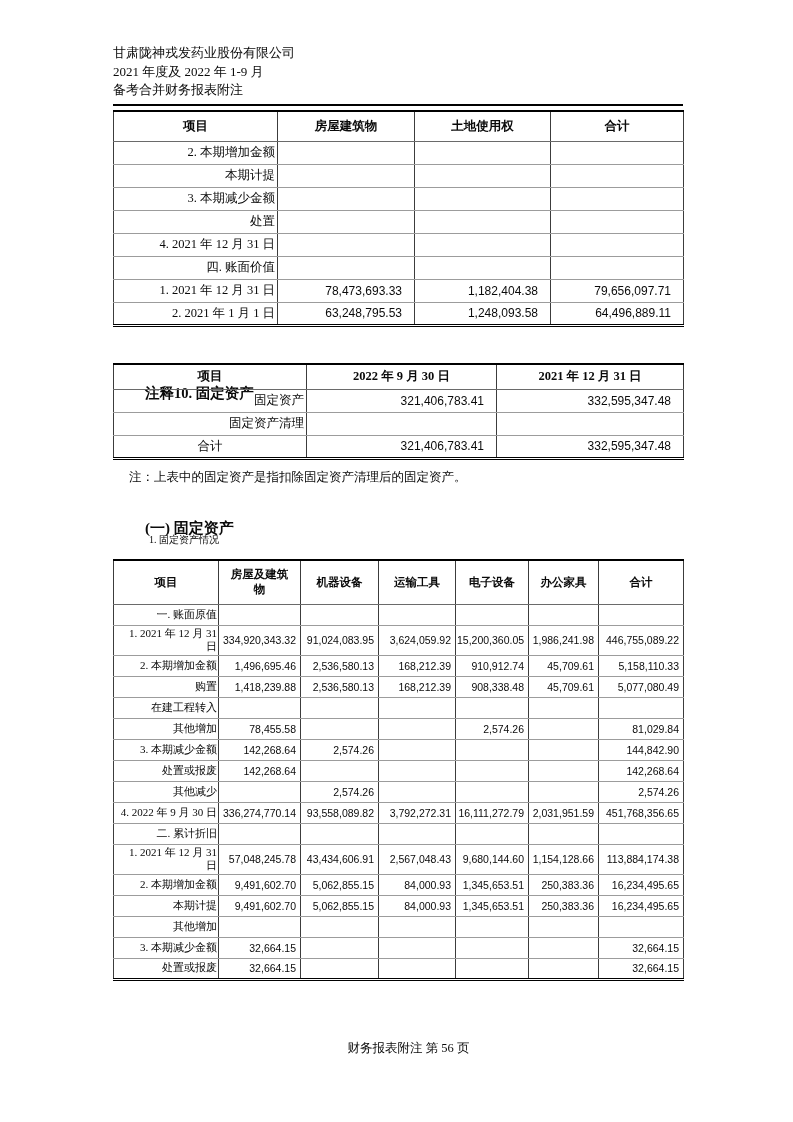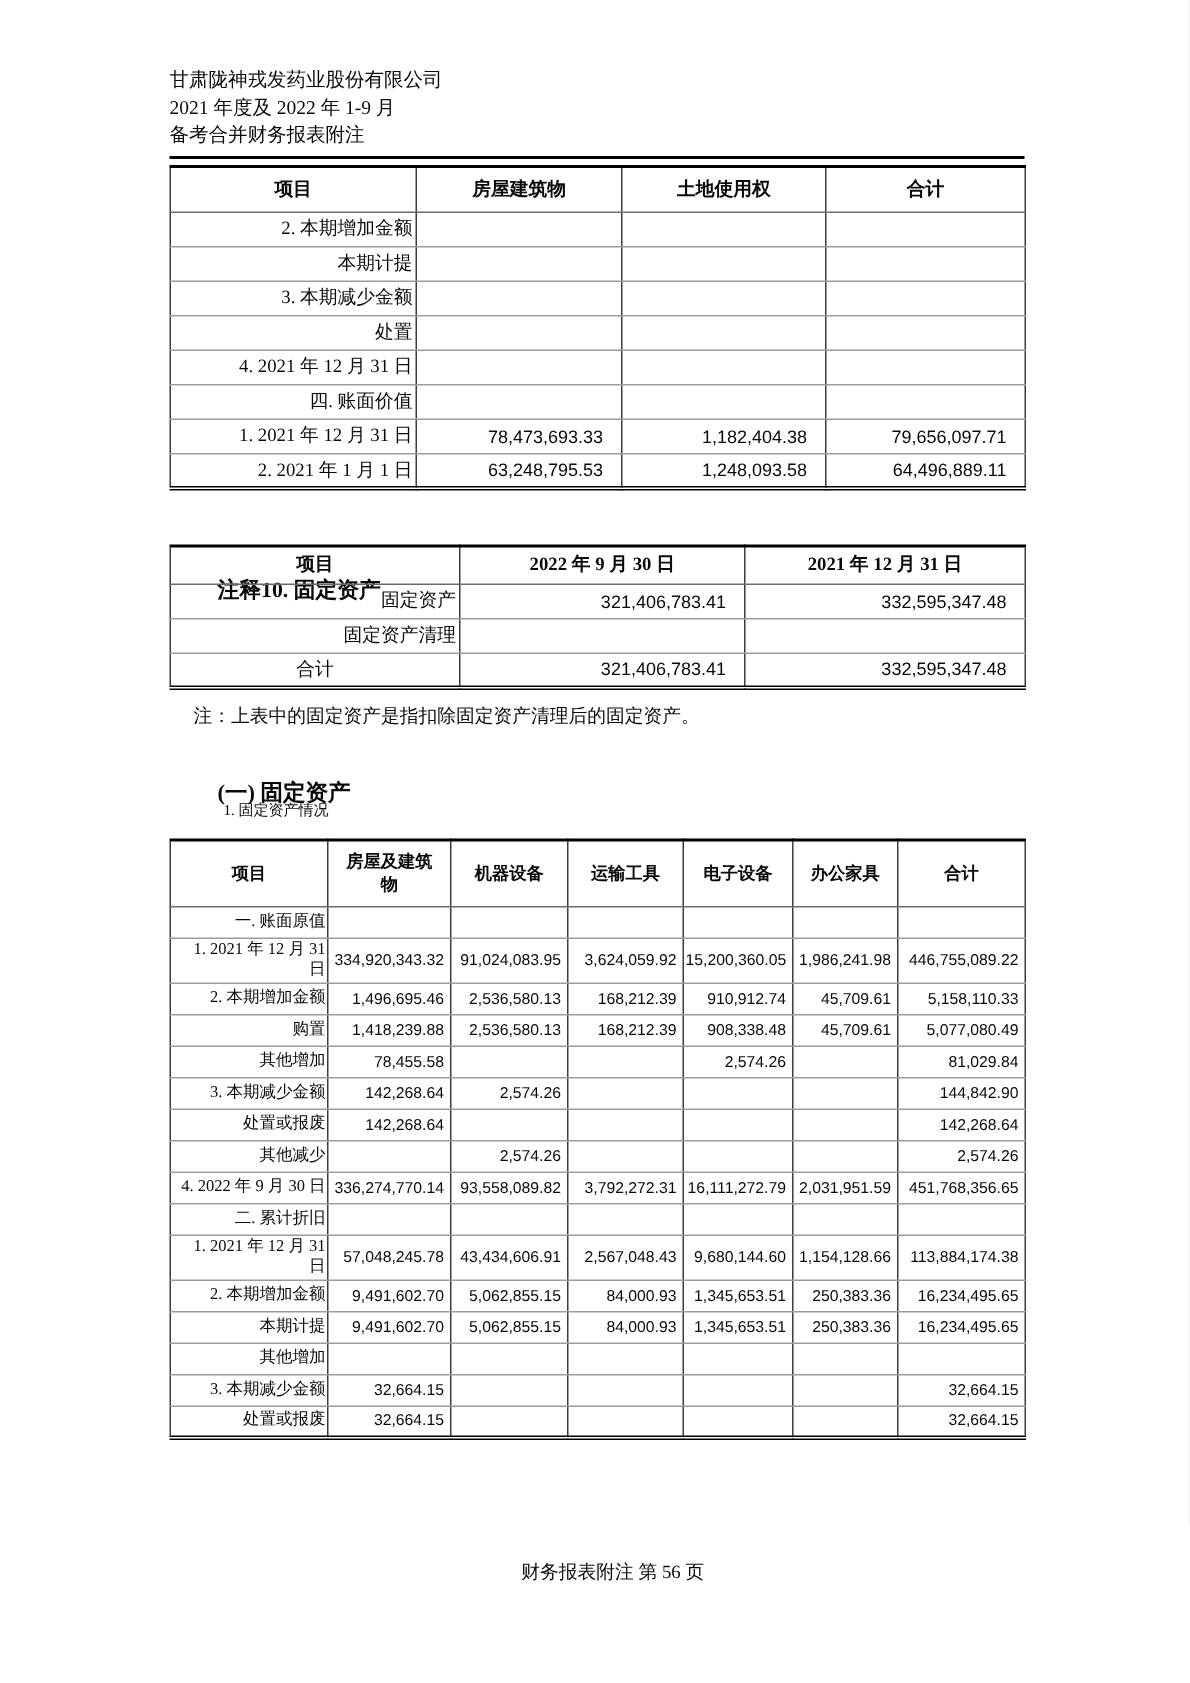"在建工程转入" tr { html: none -> <tr> <td>在建工程转入</td> <td></td> <td></td> <td></td> <td></td> <td></td> <td></td> </tr> }
